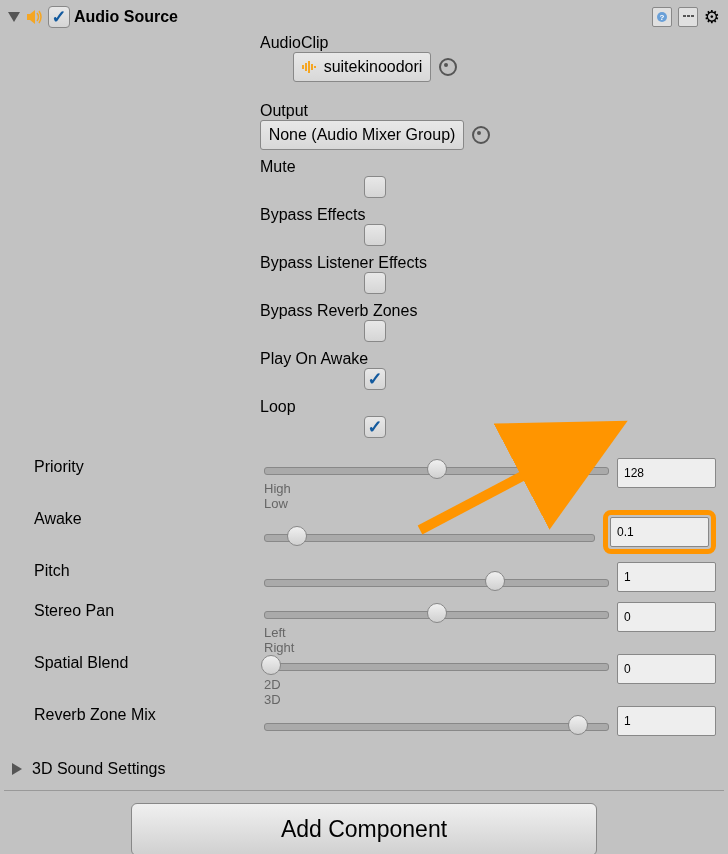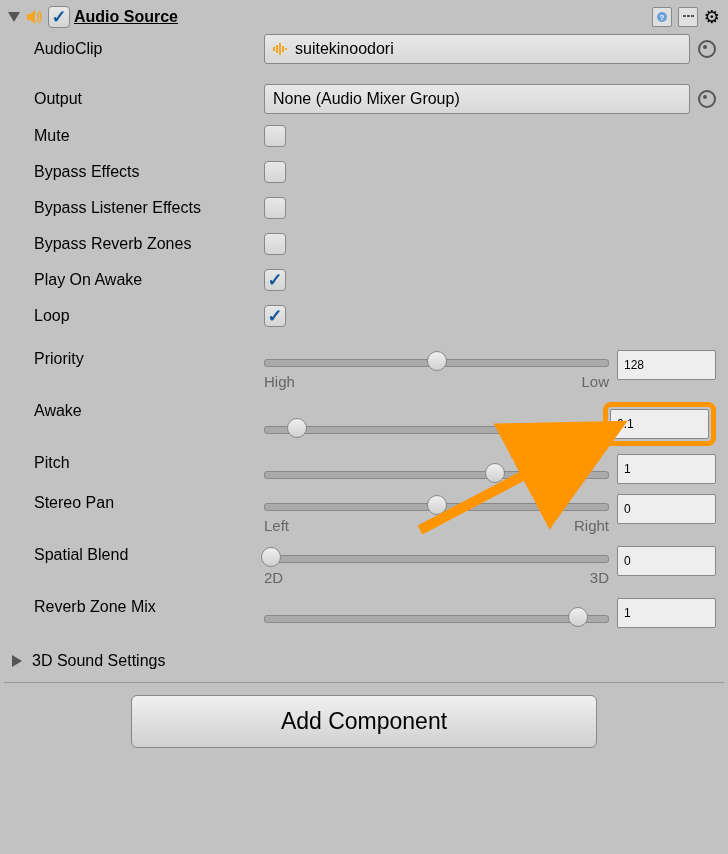"Audio Source" .header-title { text-decoration: underline -> none }
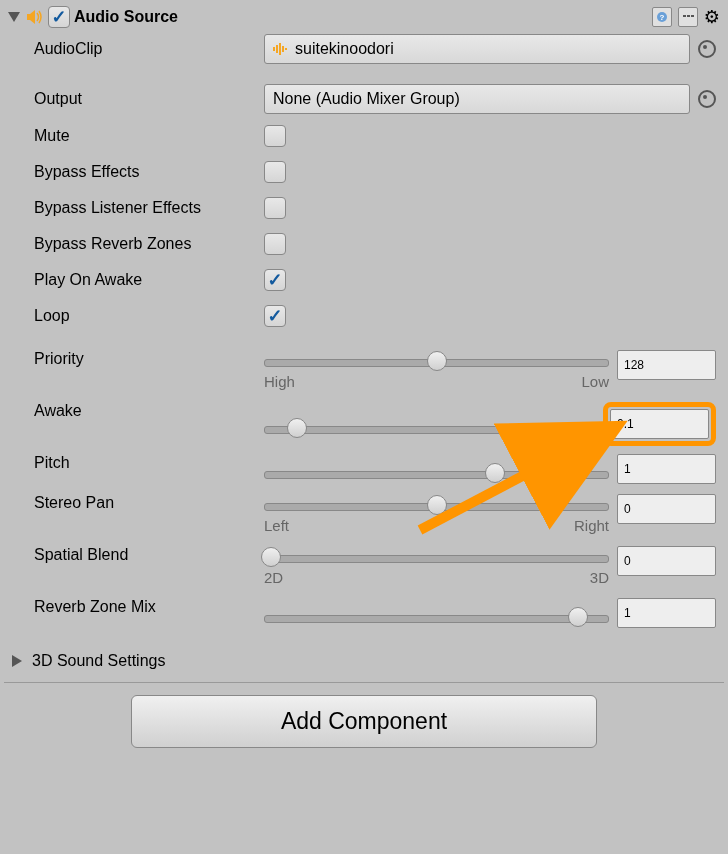"AudioClip" .row { flex-direction: none -> column }
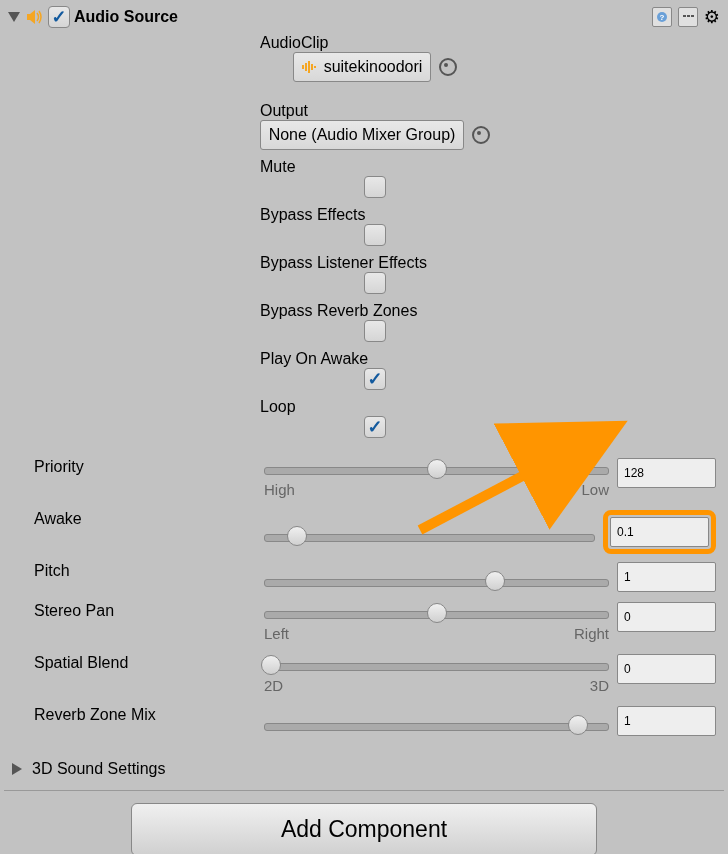"High" .slider-labels { flex-direction: none -> column; font-size: 15px -> 13px }
